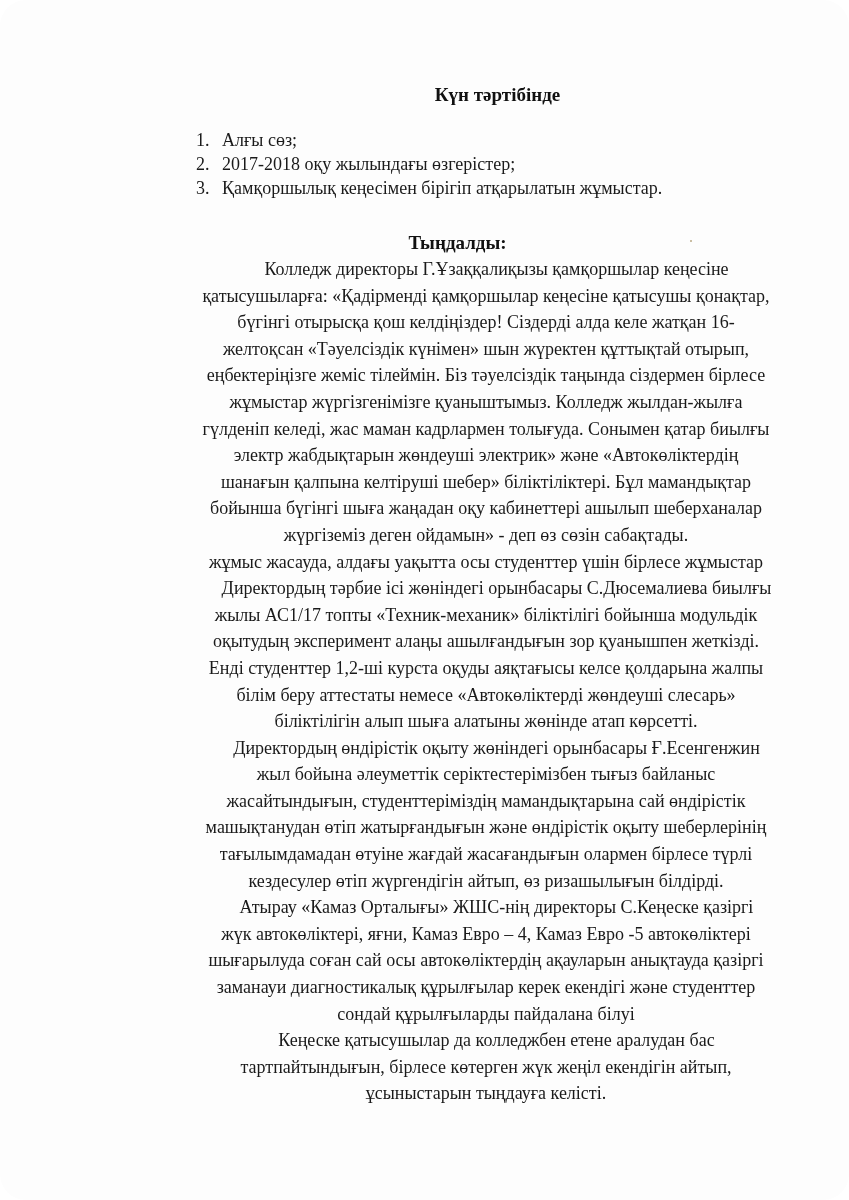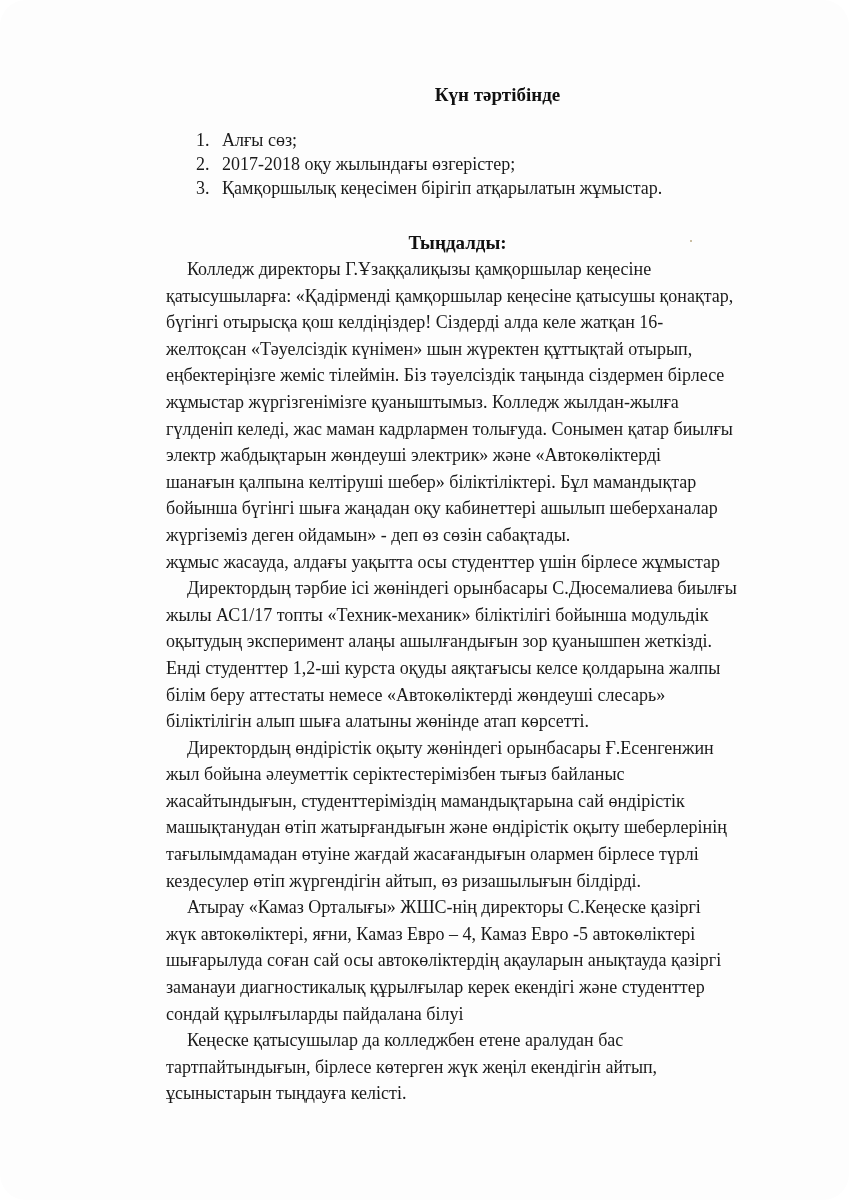"Колледж директоры Г.Ұзаққалиқызы" .line { text-align: none -> center }
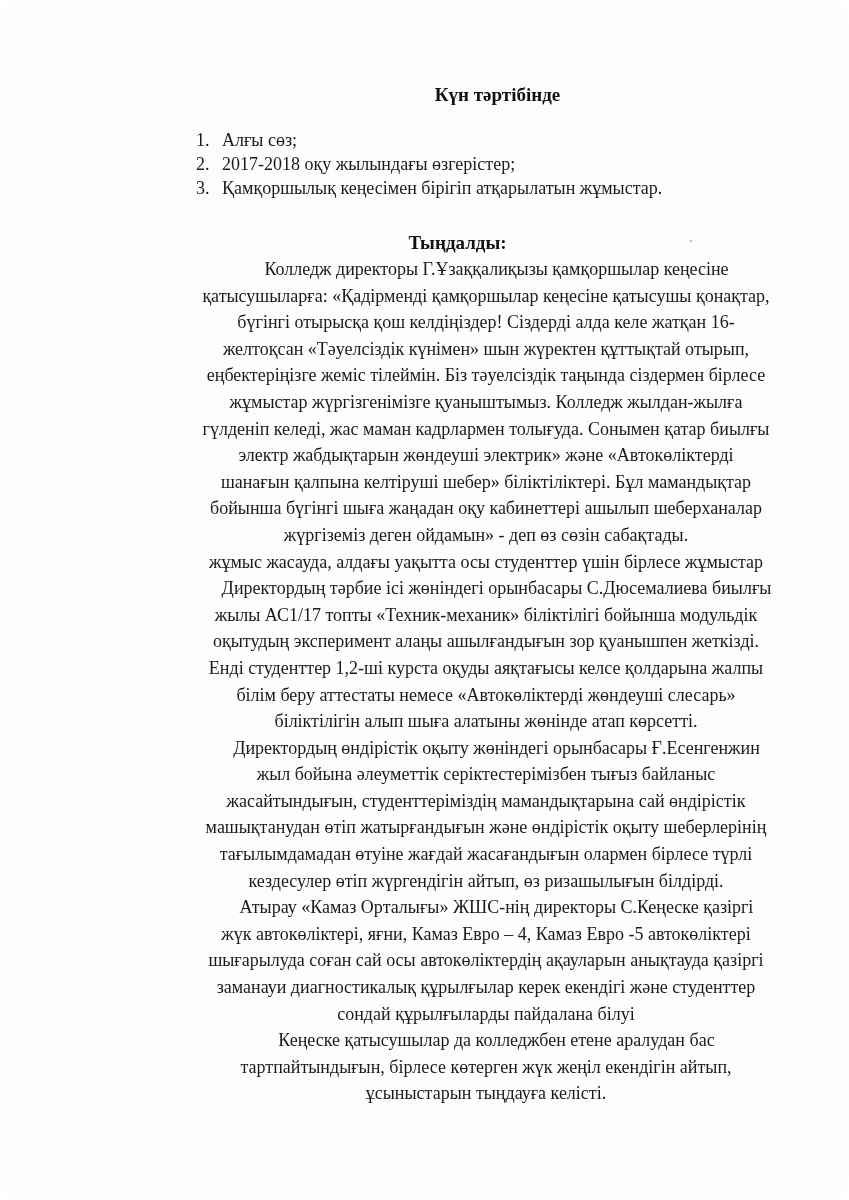"электр жабдықтарын жөндеуші электрик»" span.line { text: Автокөліктерді -> Автокөліктердің }
